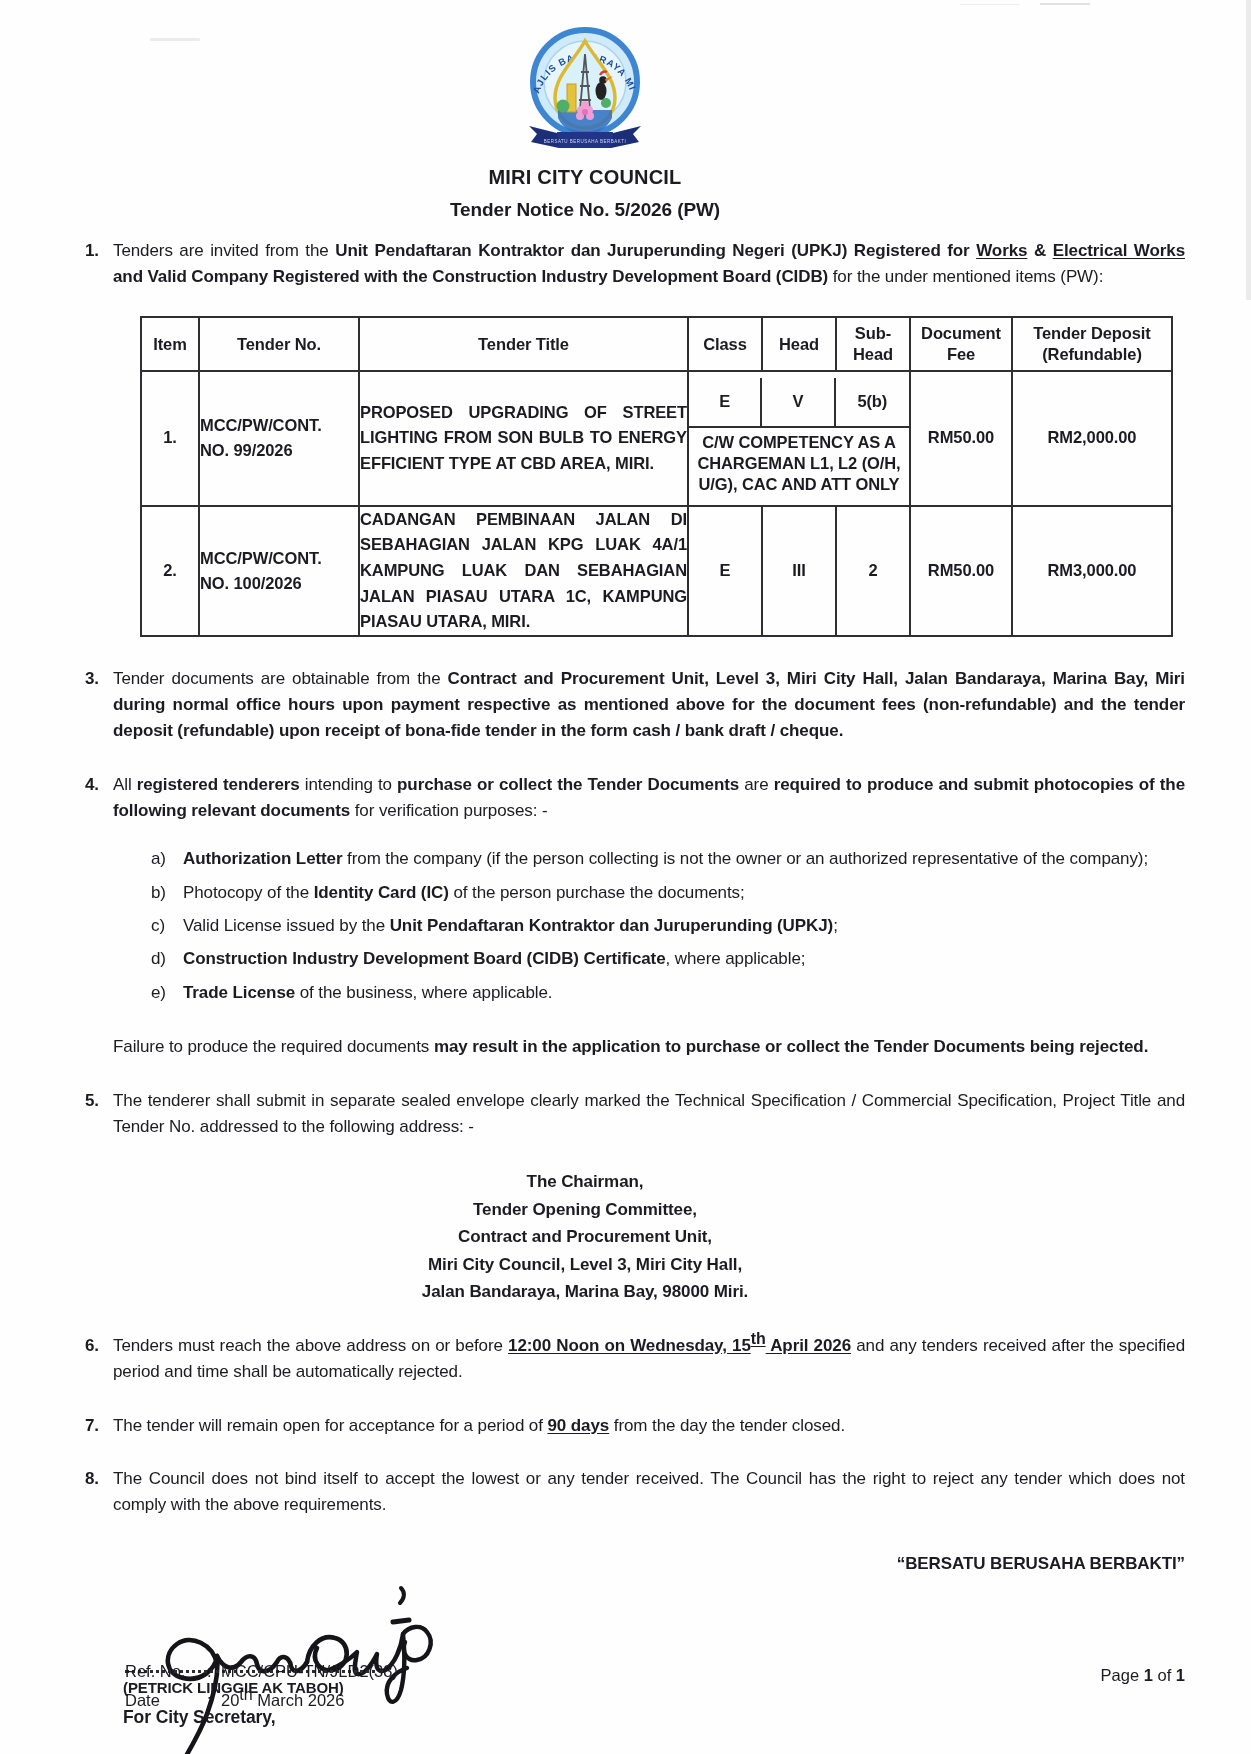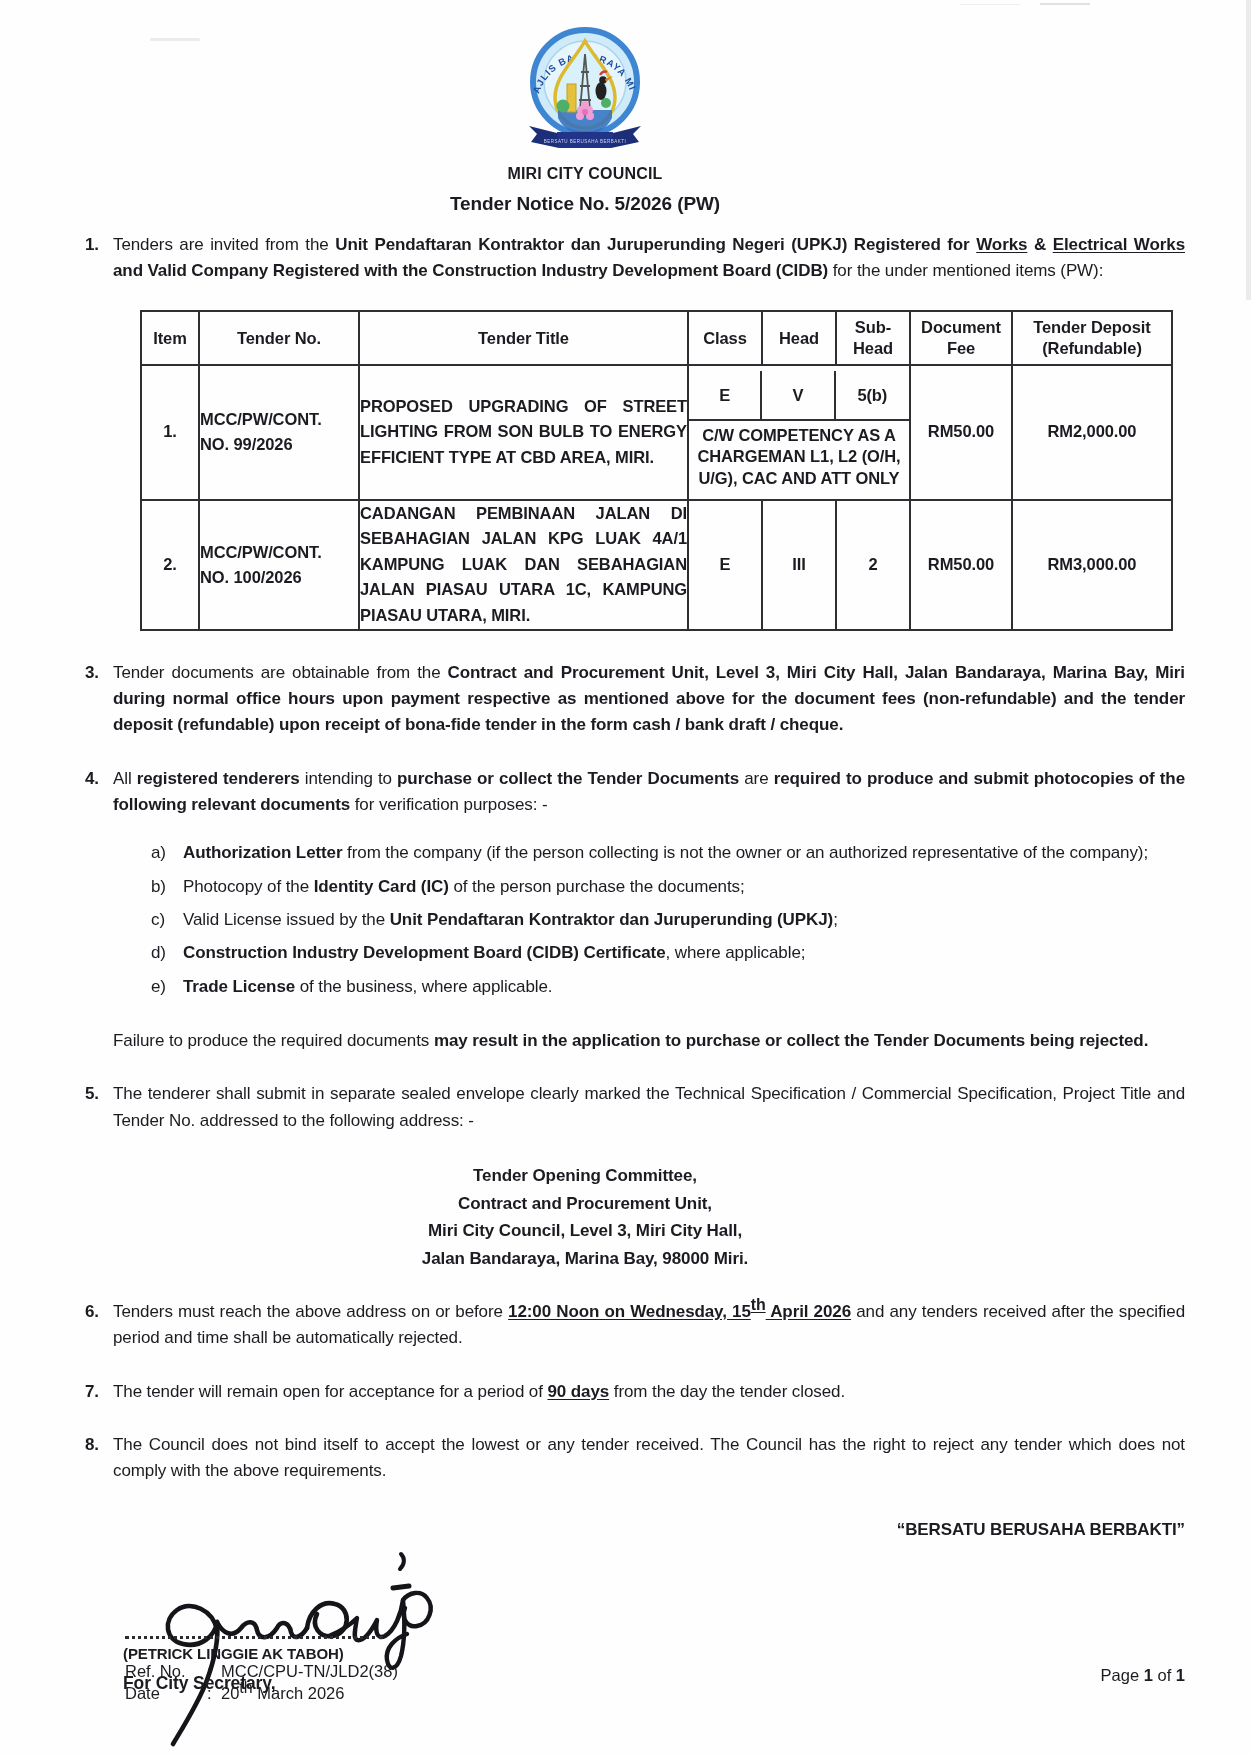"MIRI CITY COUNCIL" .org-name { font-size: 16px -> 20px }
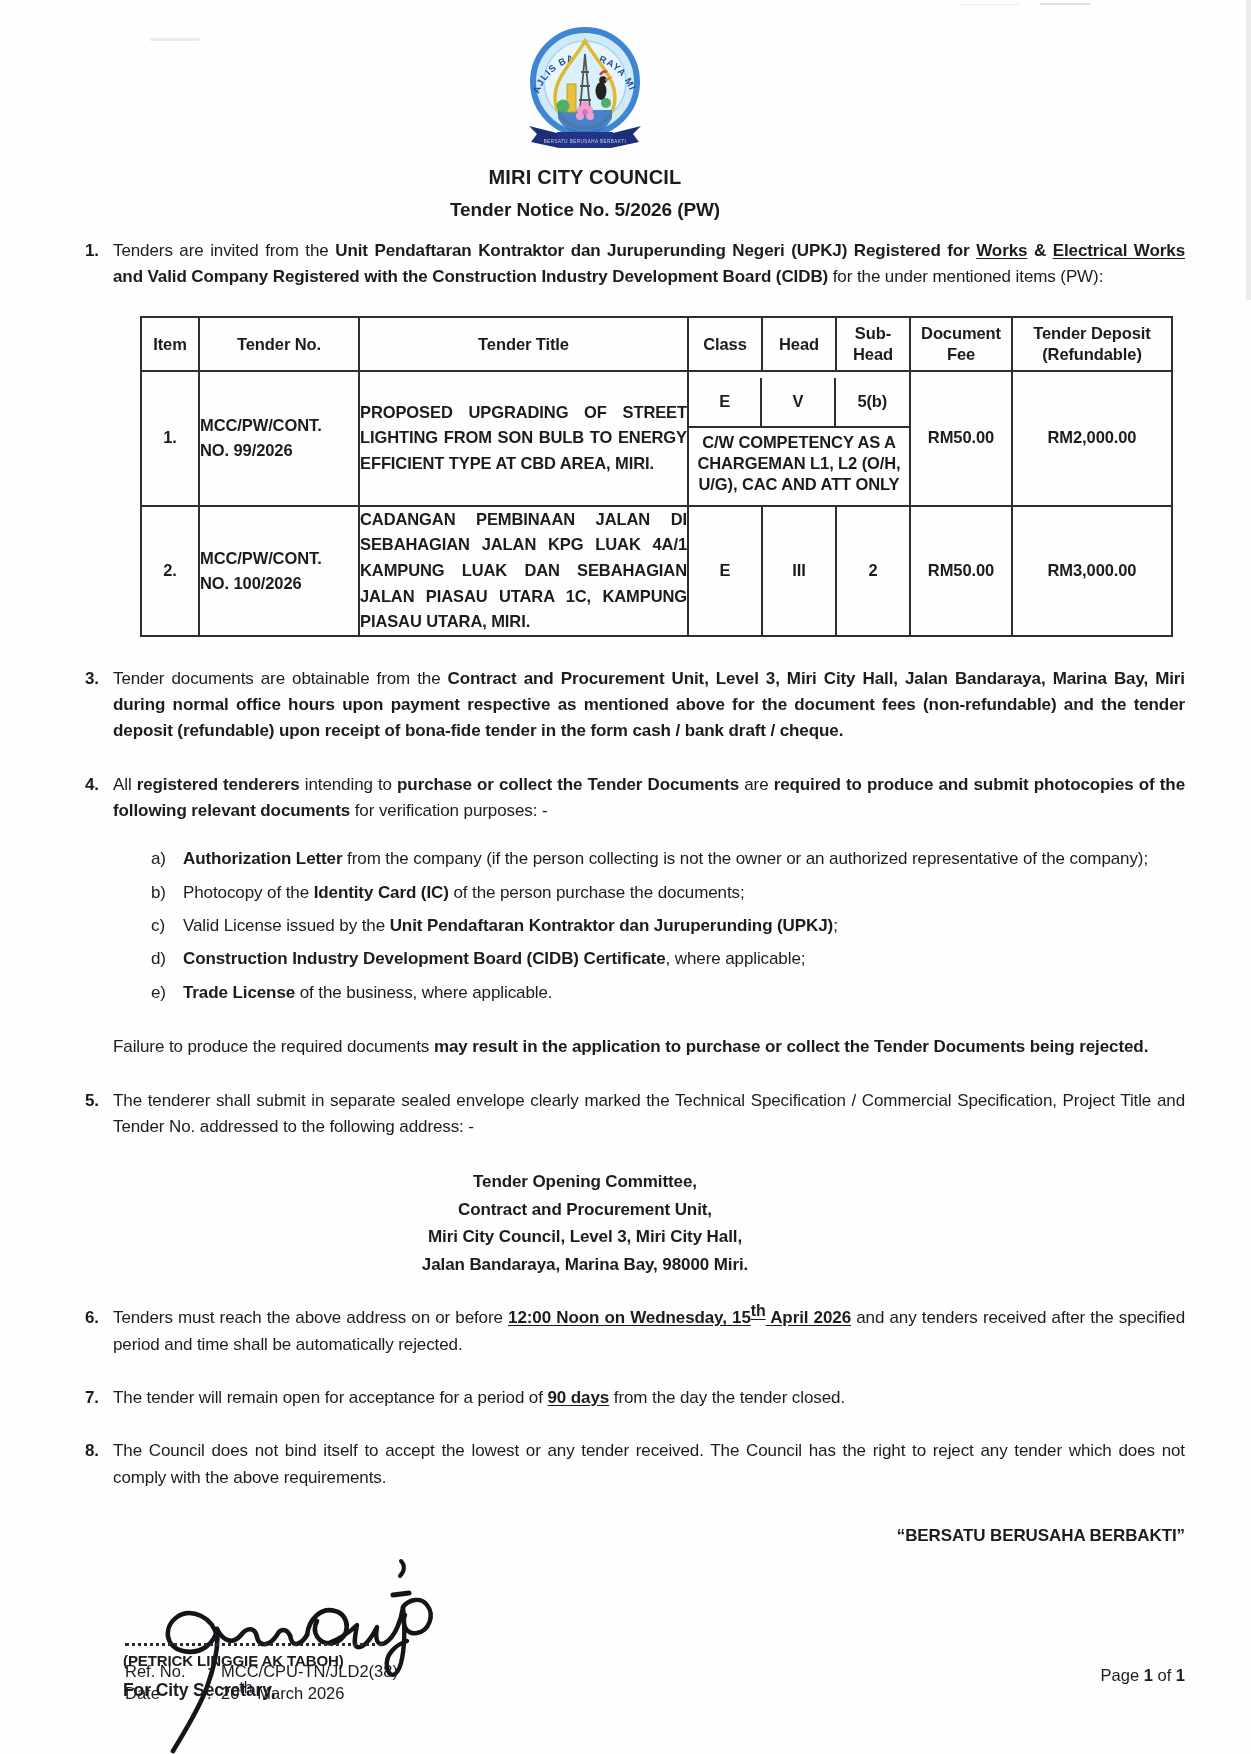"The Chairman," div { html: none -> <div>The Chairman,</div> }
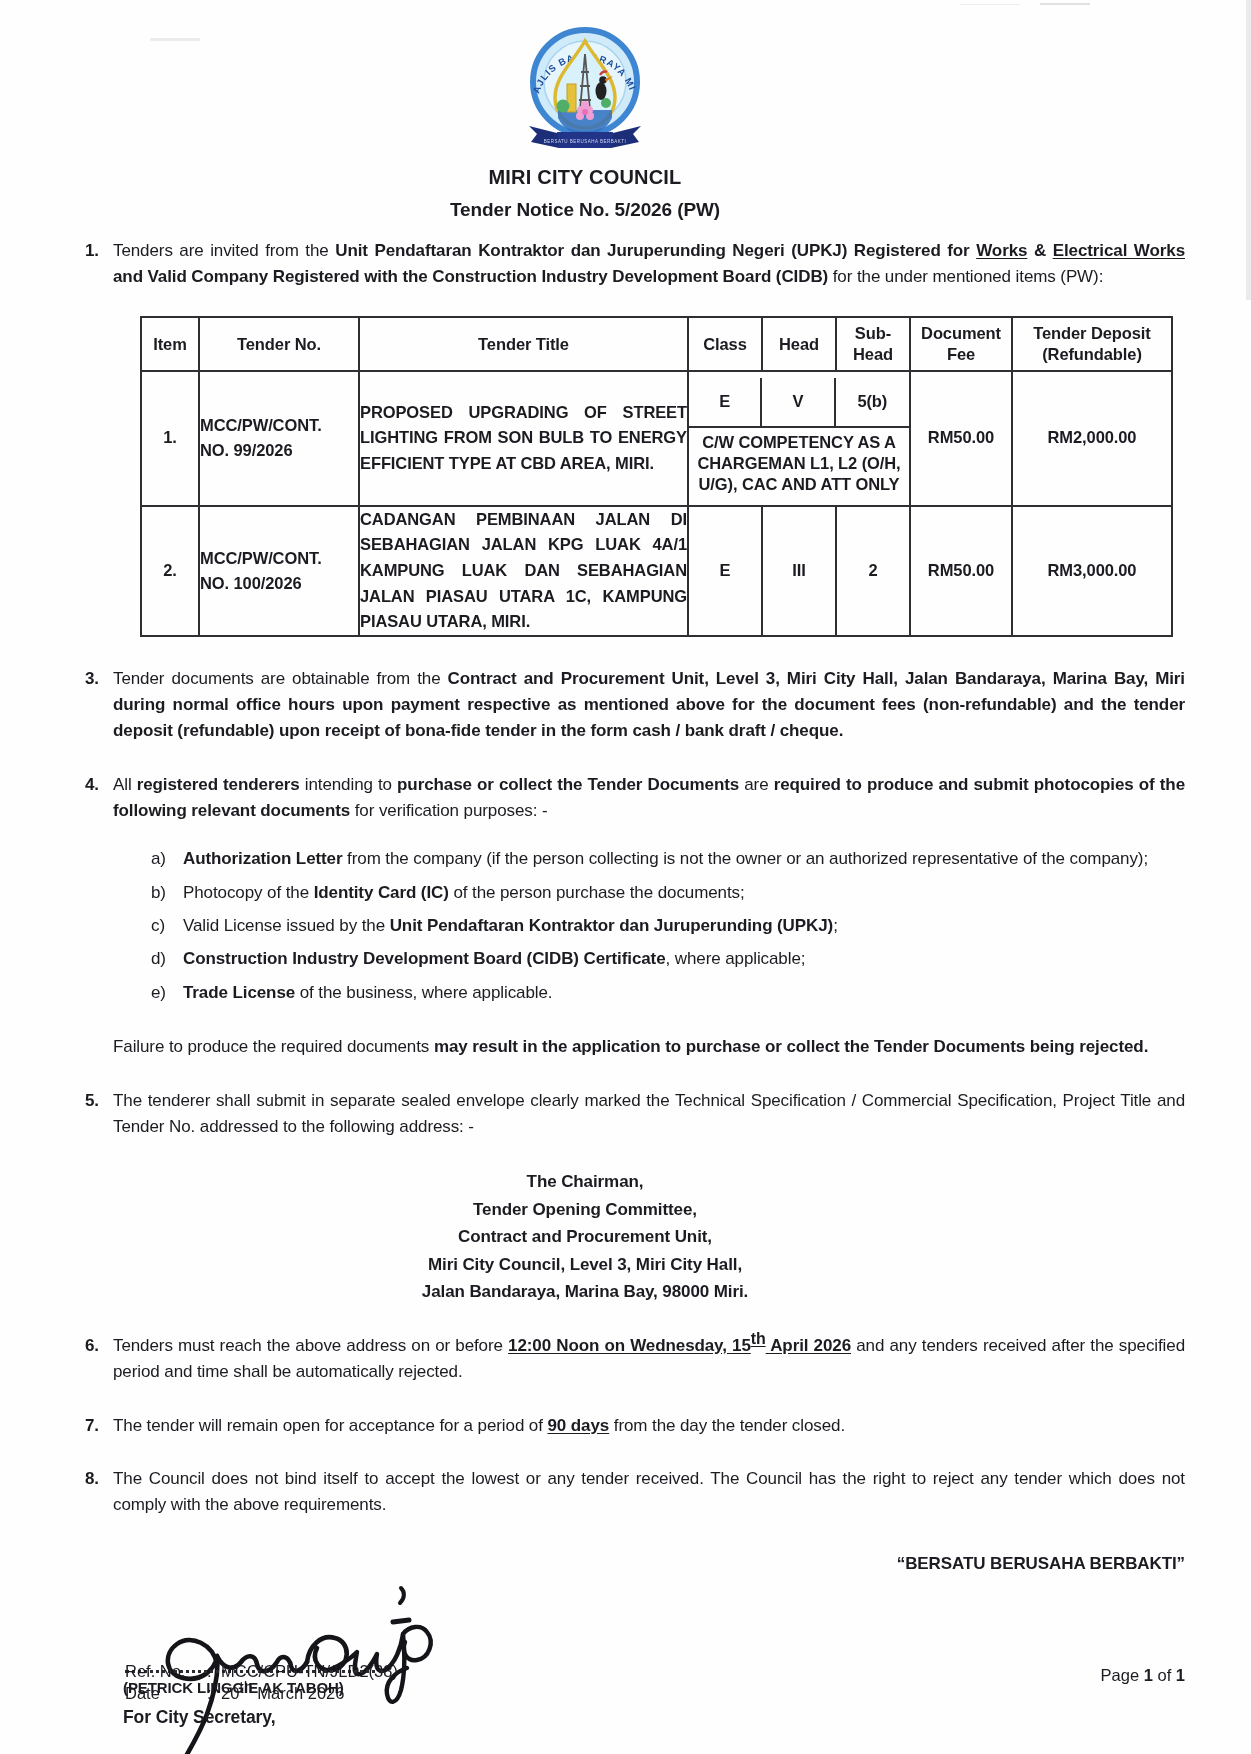"Ref. No." .ref-grid { row-gap: 3px -> 10px }
